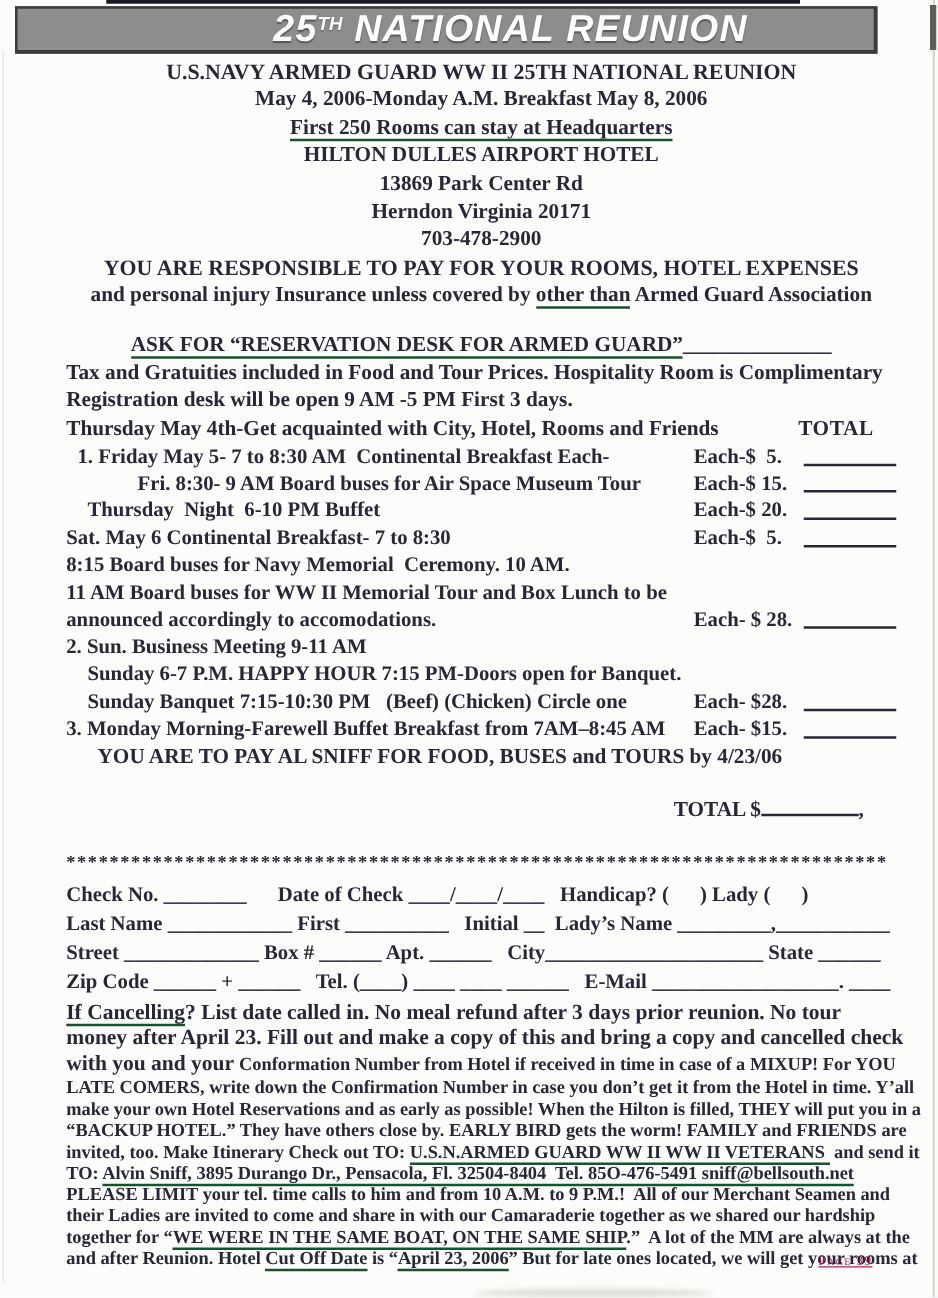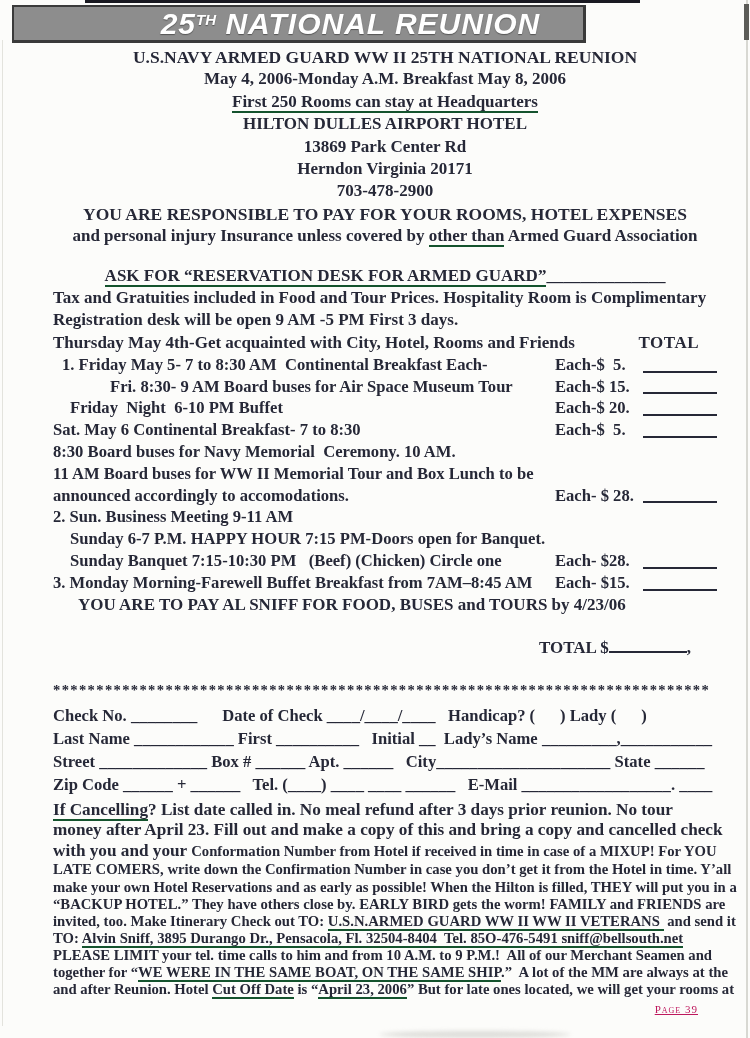"25TH NATIONAL REUNION" .banner { width: 574px -> 690px }
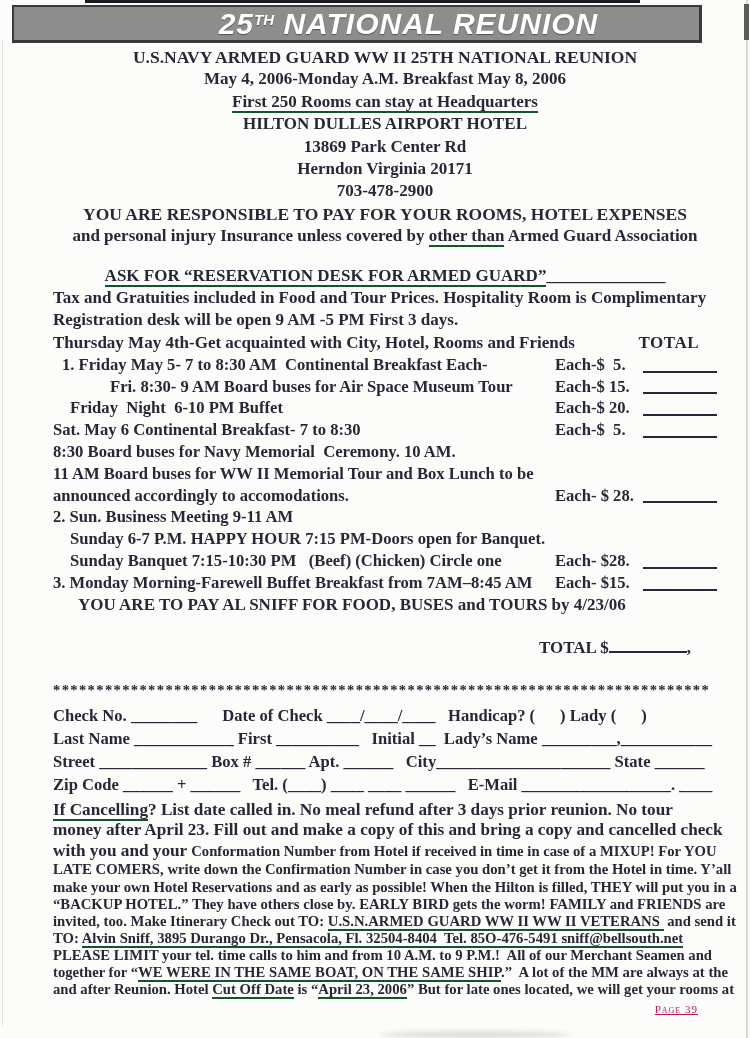"Friday Night 6-10 PM Buffet" span.txt { text: Friday -> Thursday }
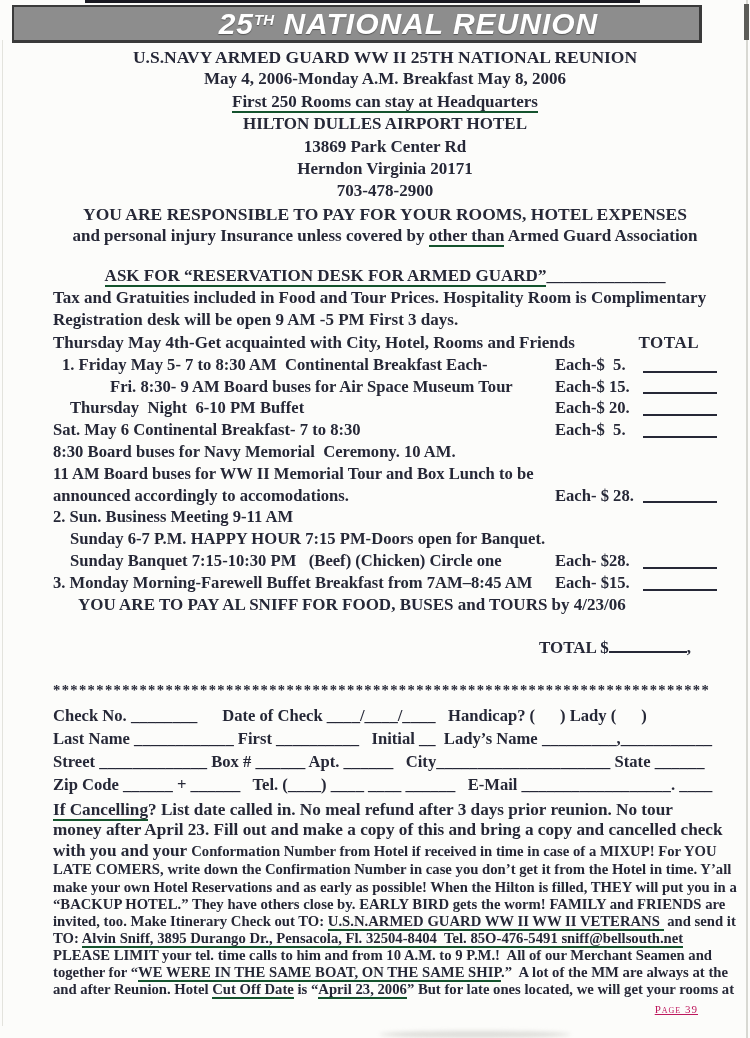"8:30 Board buses for Navy" span.txt { text: 8:30 -> 8:15 }
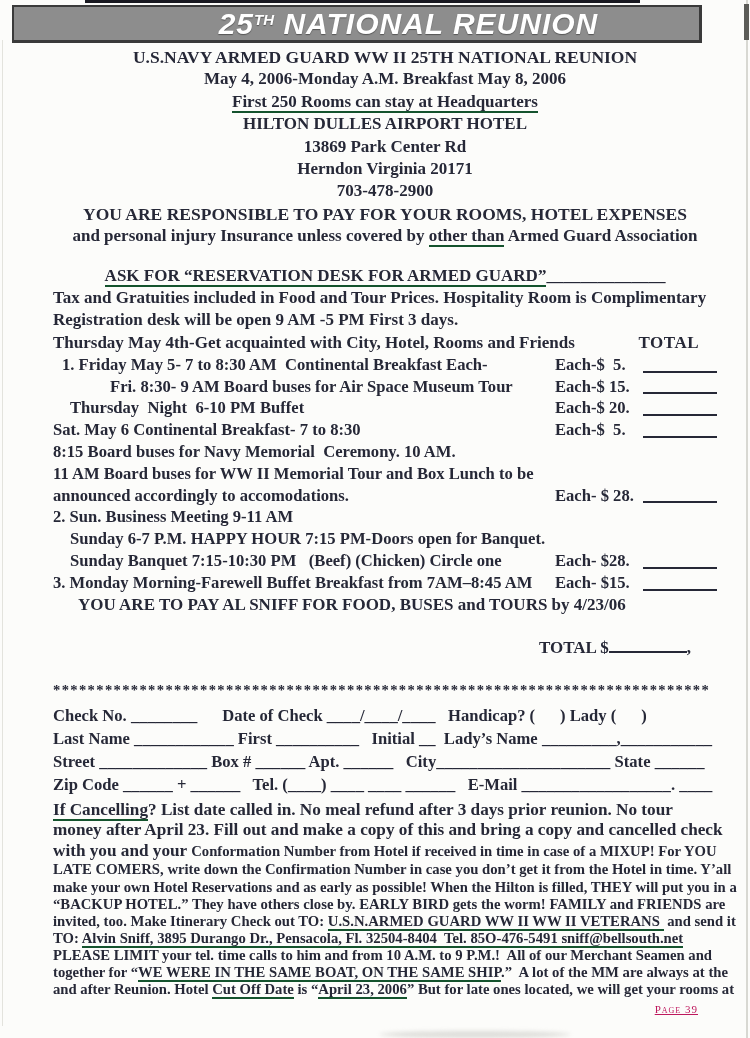"their Ladies are invited to" div.ln { html: none -> <div><span>their Ladies are invited to come and share in with our Camaraderie together as we shared our hardship</span></div> }
